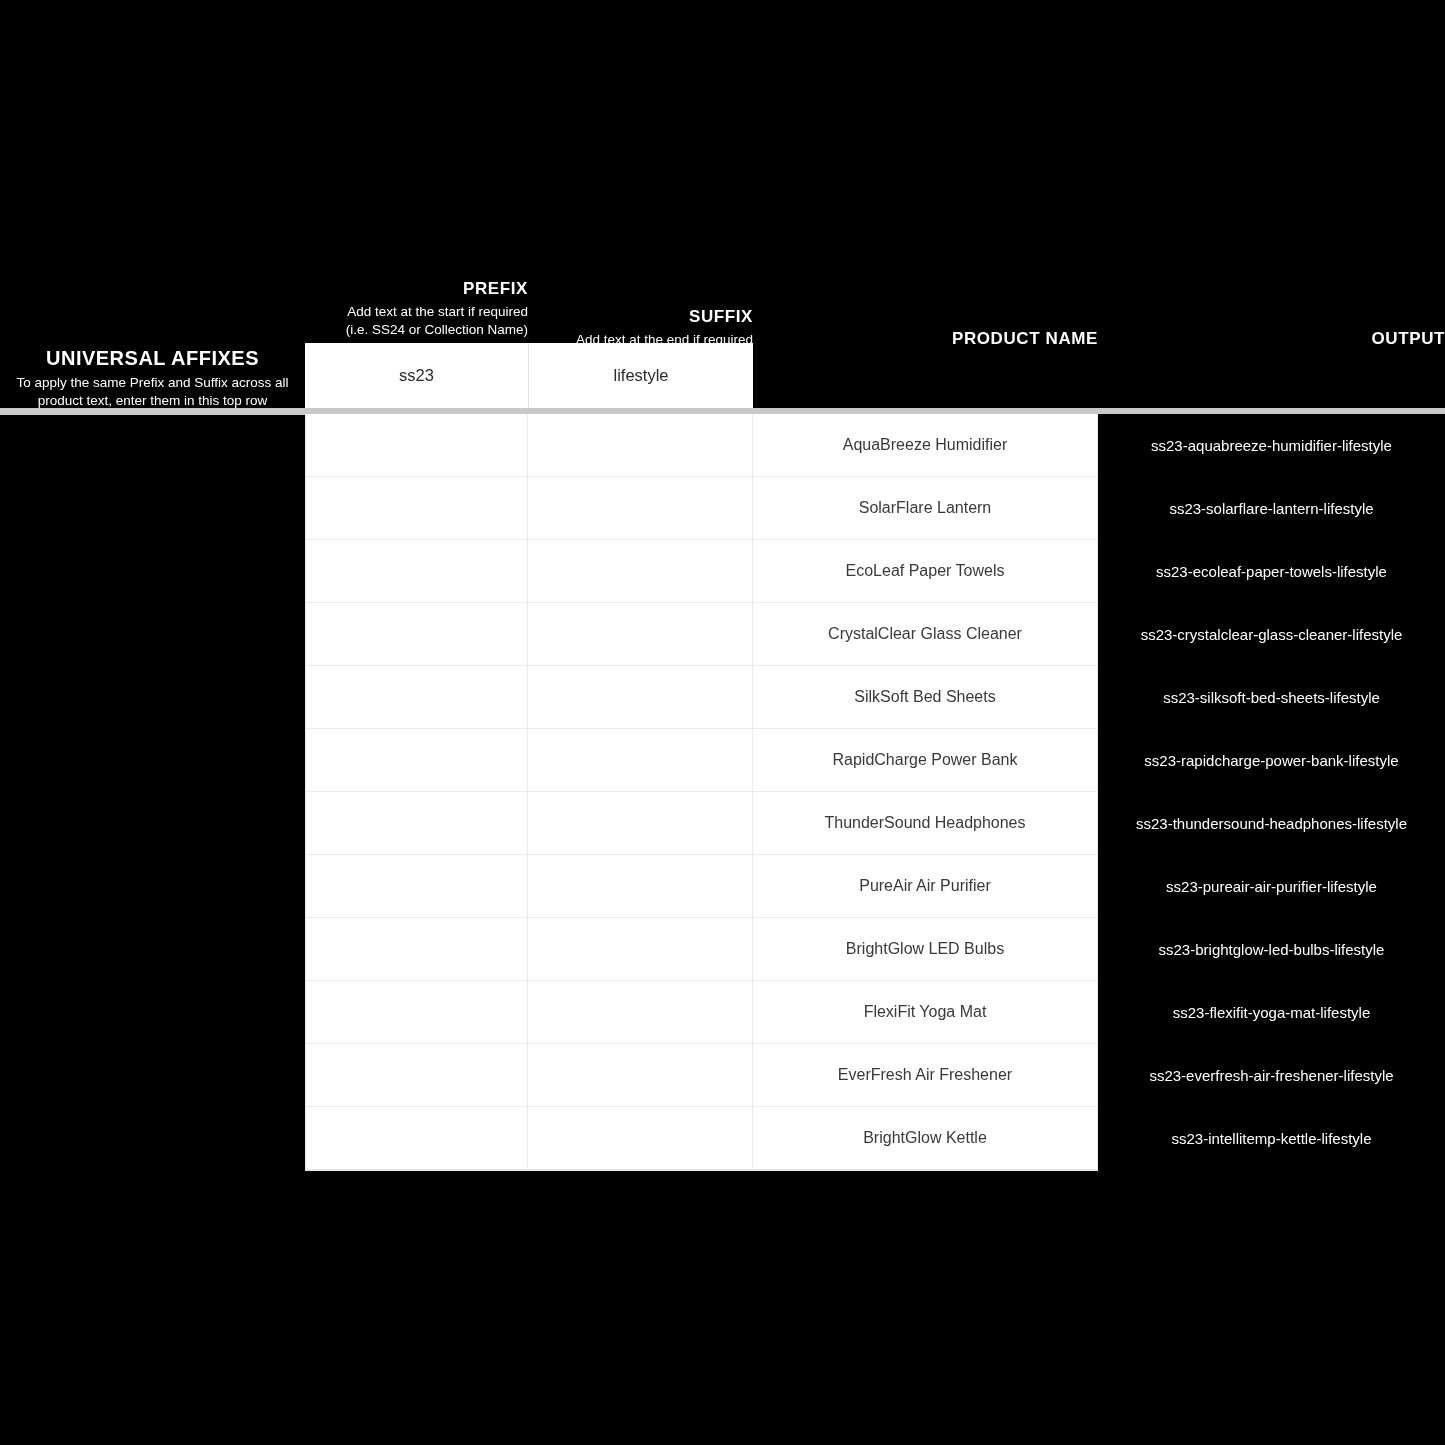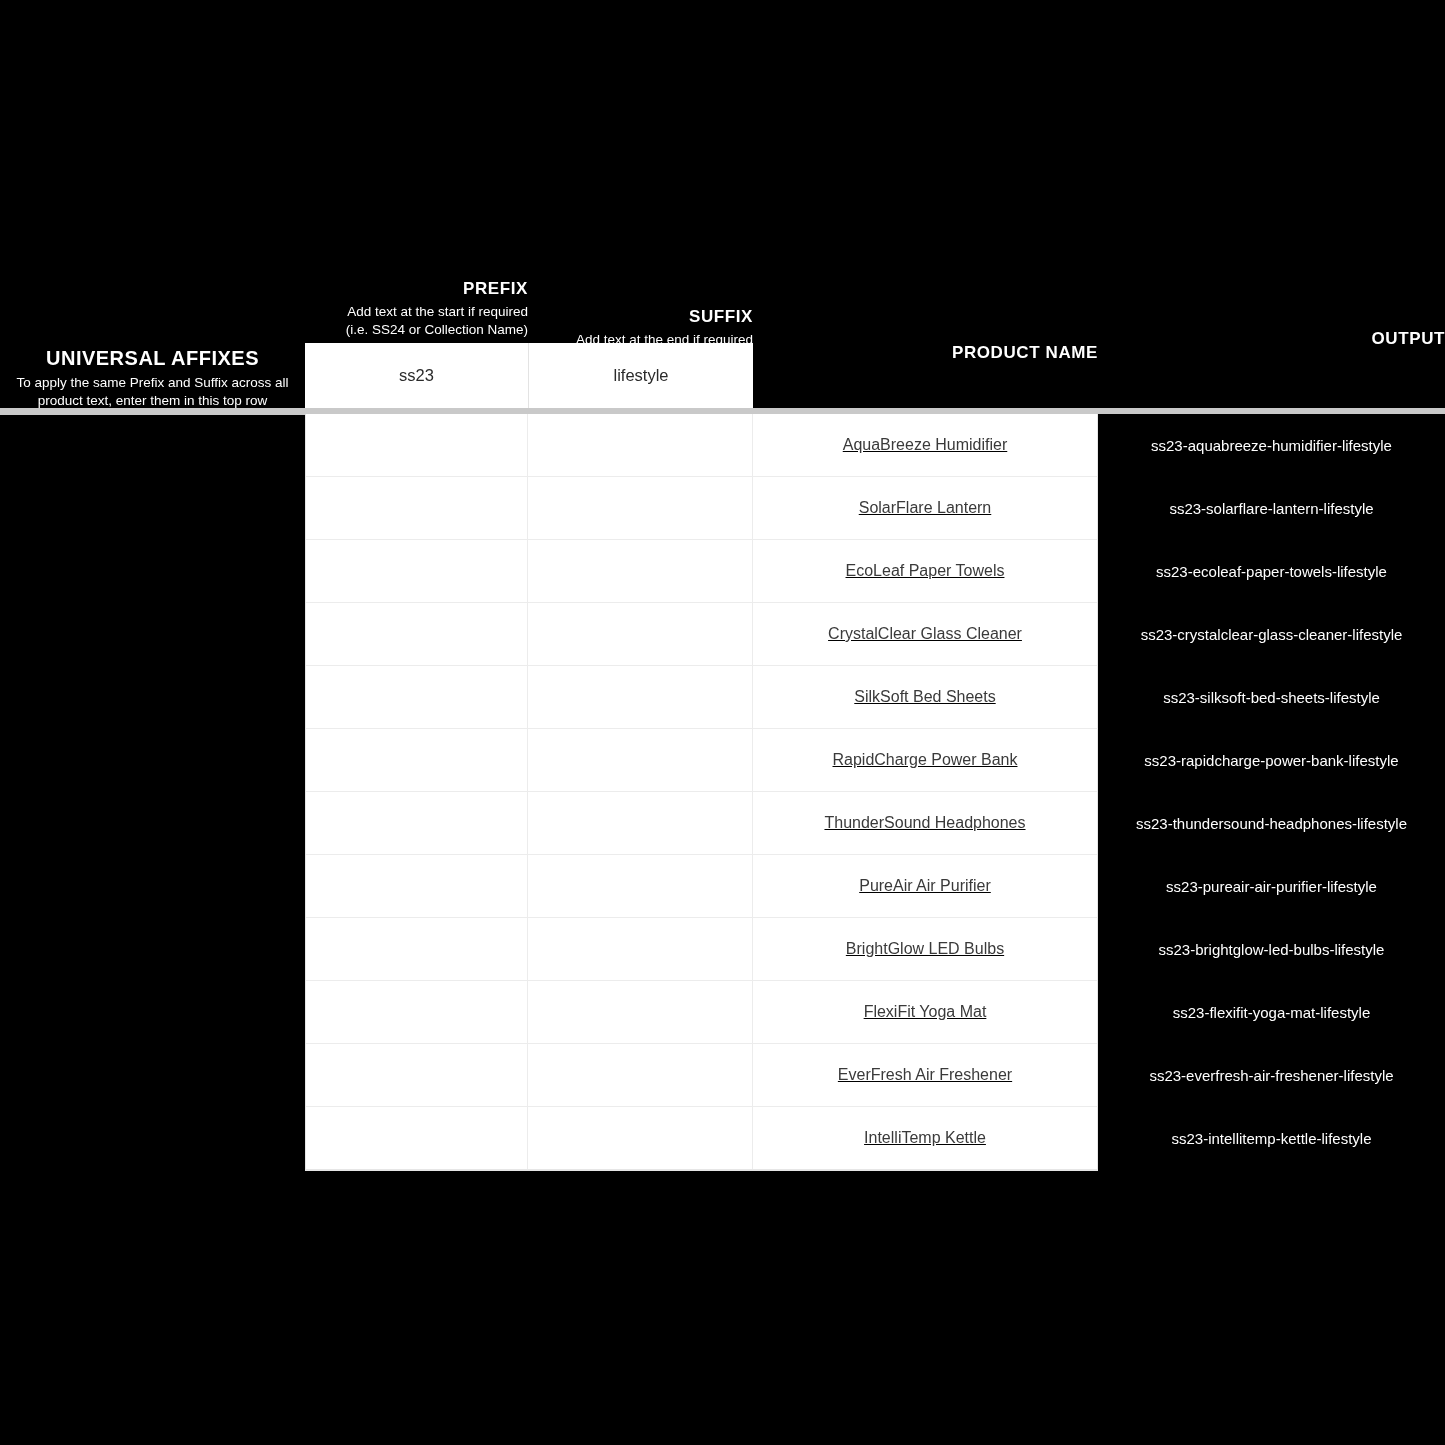"PRODUCT NAME" #head-product { margin-top: 14px -> none }
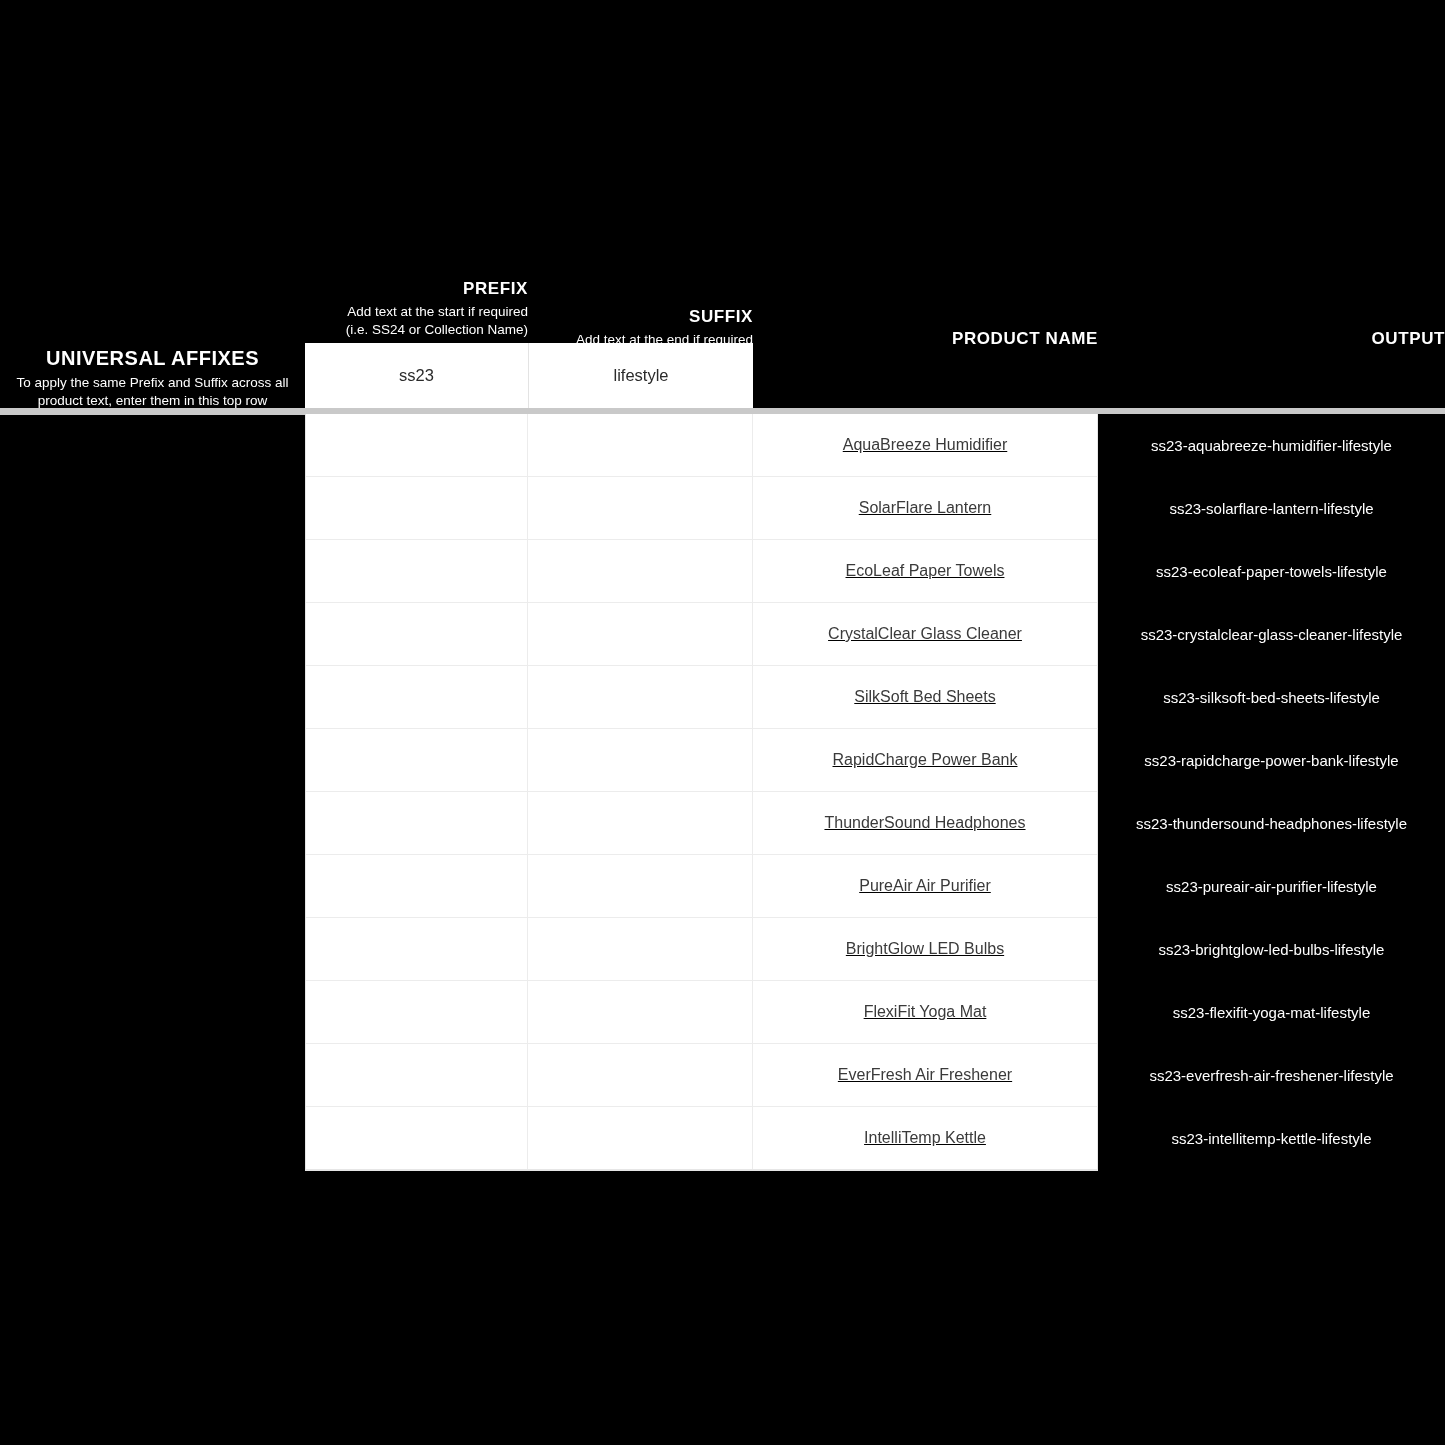"AquaBreeze Humidifier" #table { text-decoration: underline -> none }
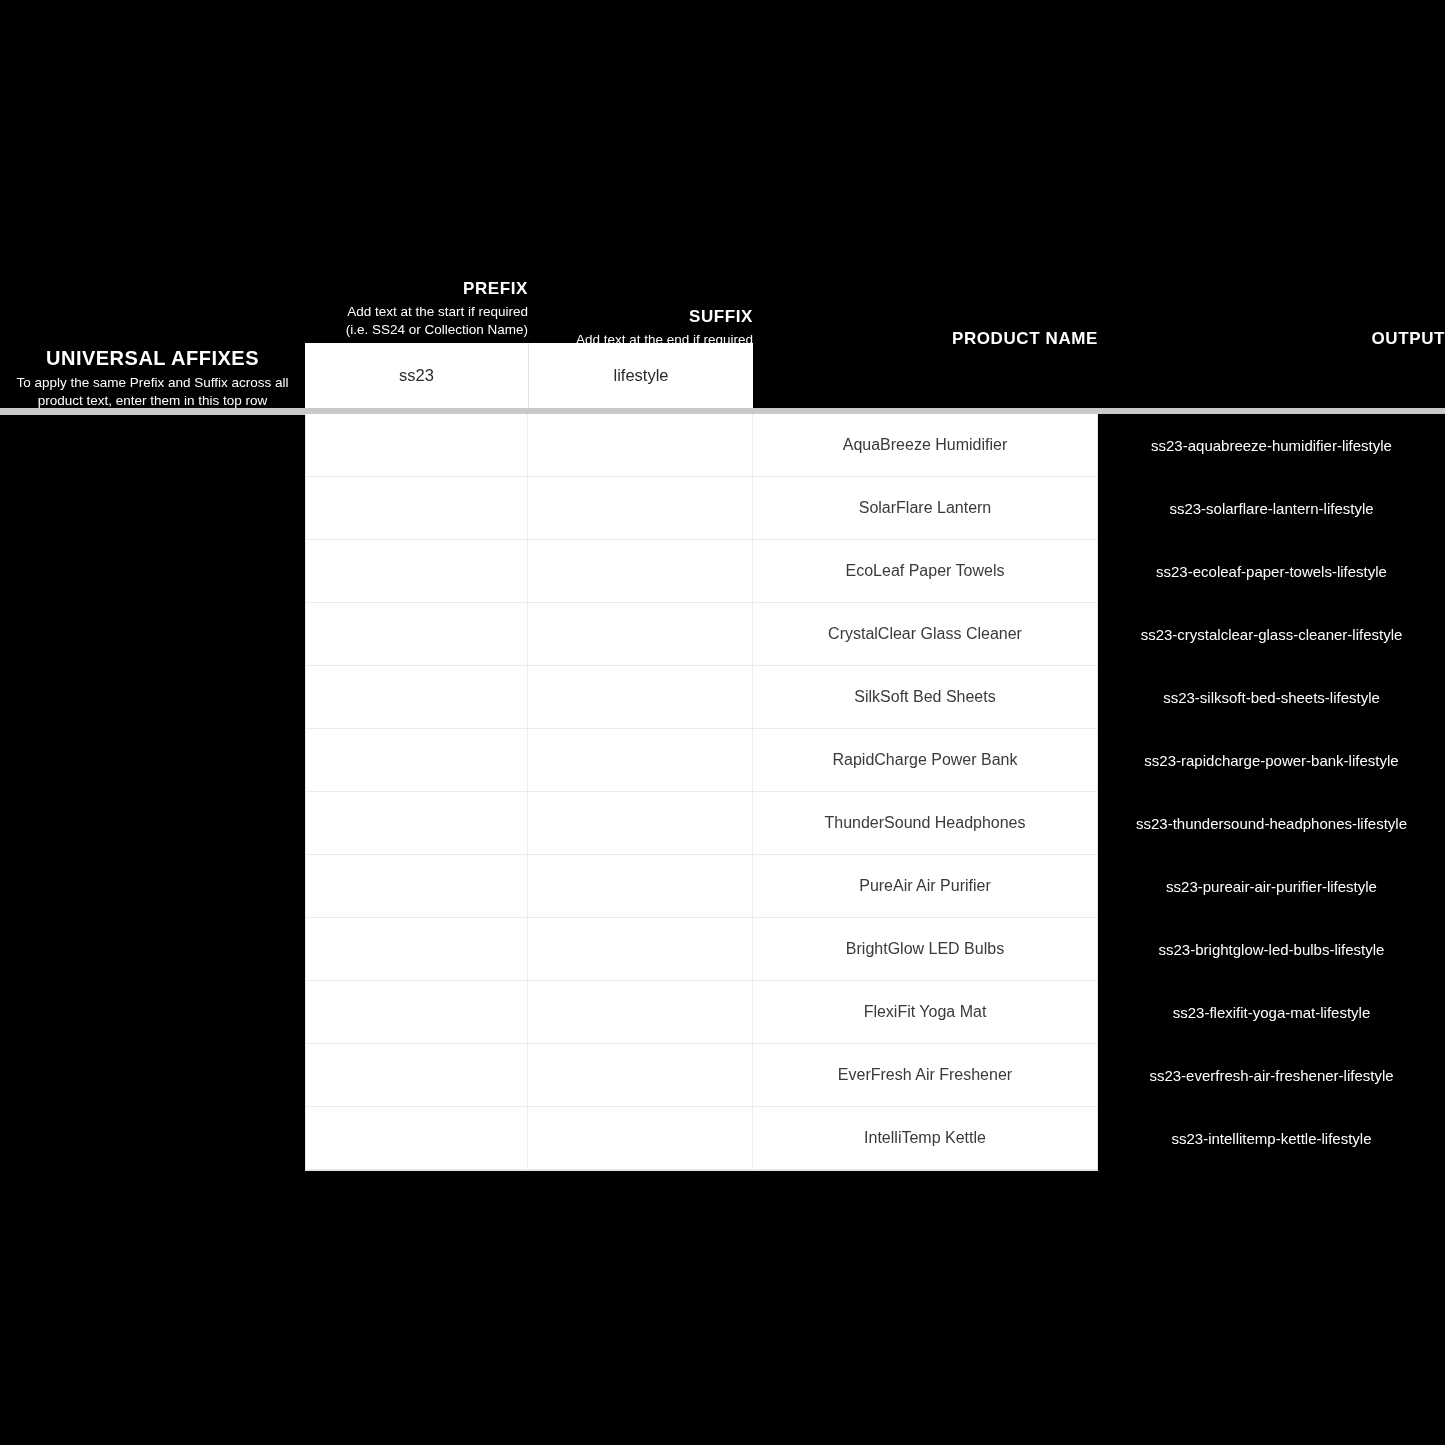"IntelliTemp Kettle" div.tcell { text: IntelliTemp -> BrightGlow }
